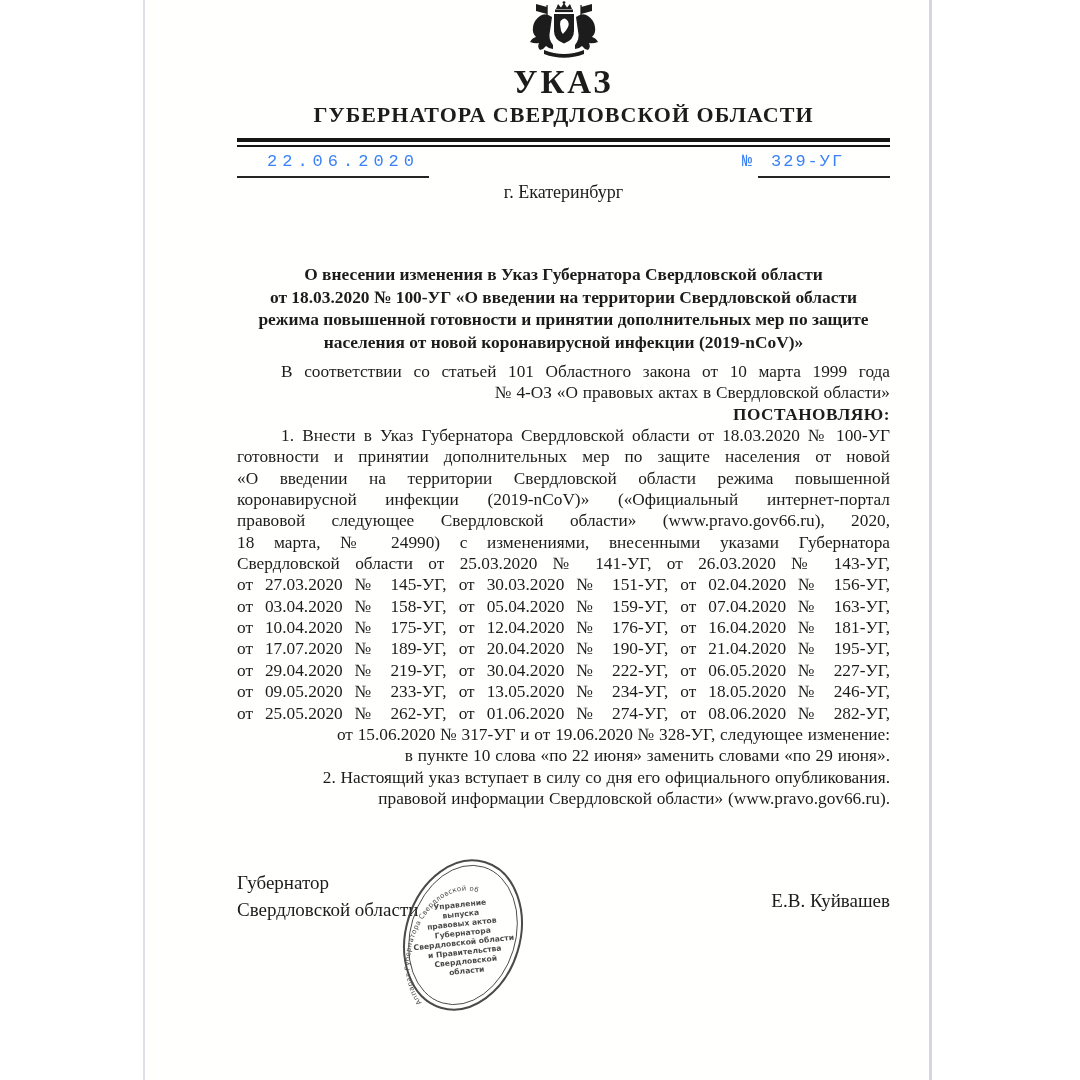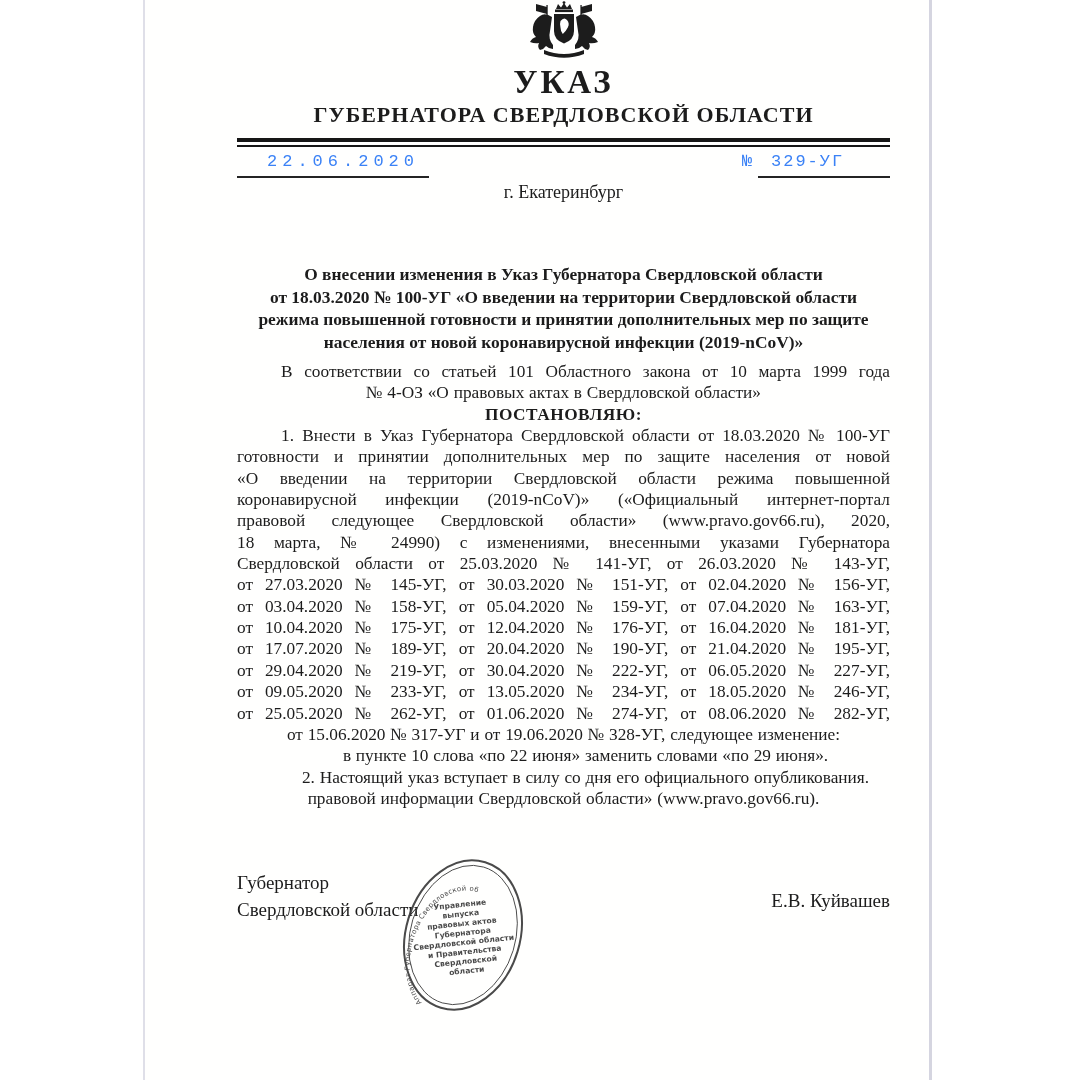"№ 4-ОЗ «О правовых актах" .bl.lft { text-align: center -> right }
